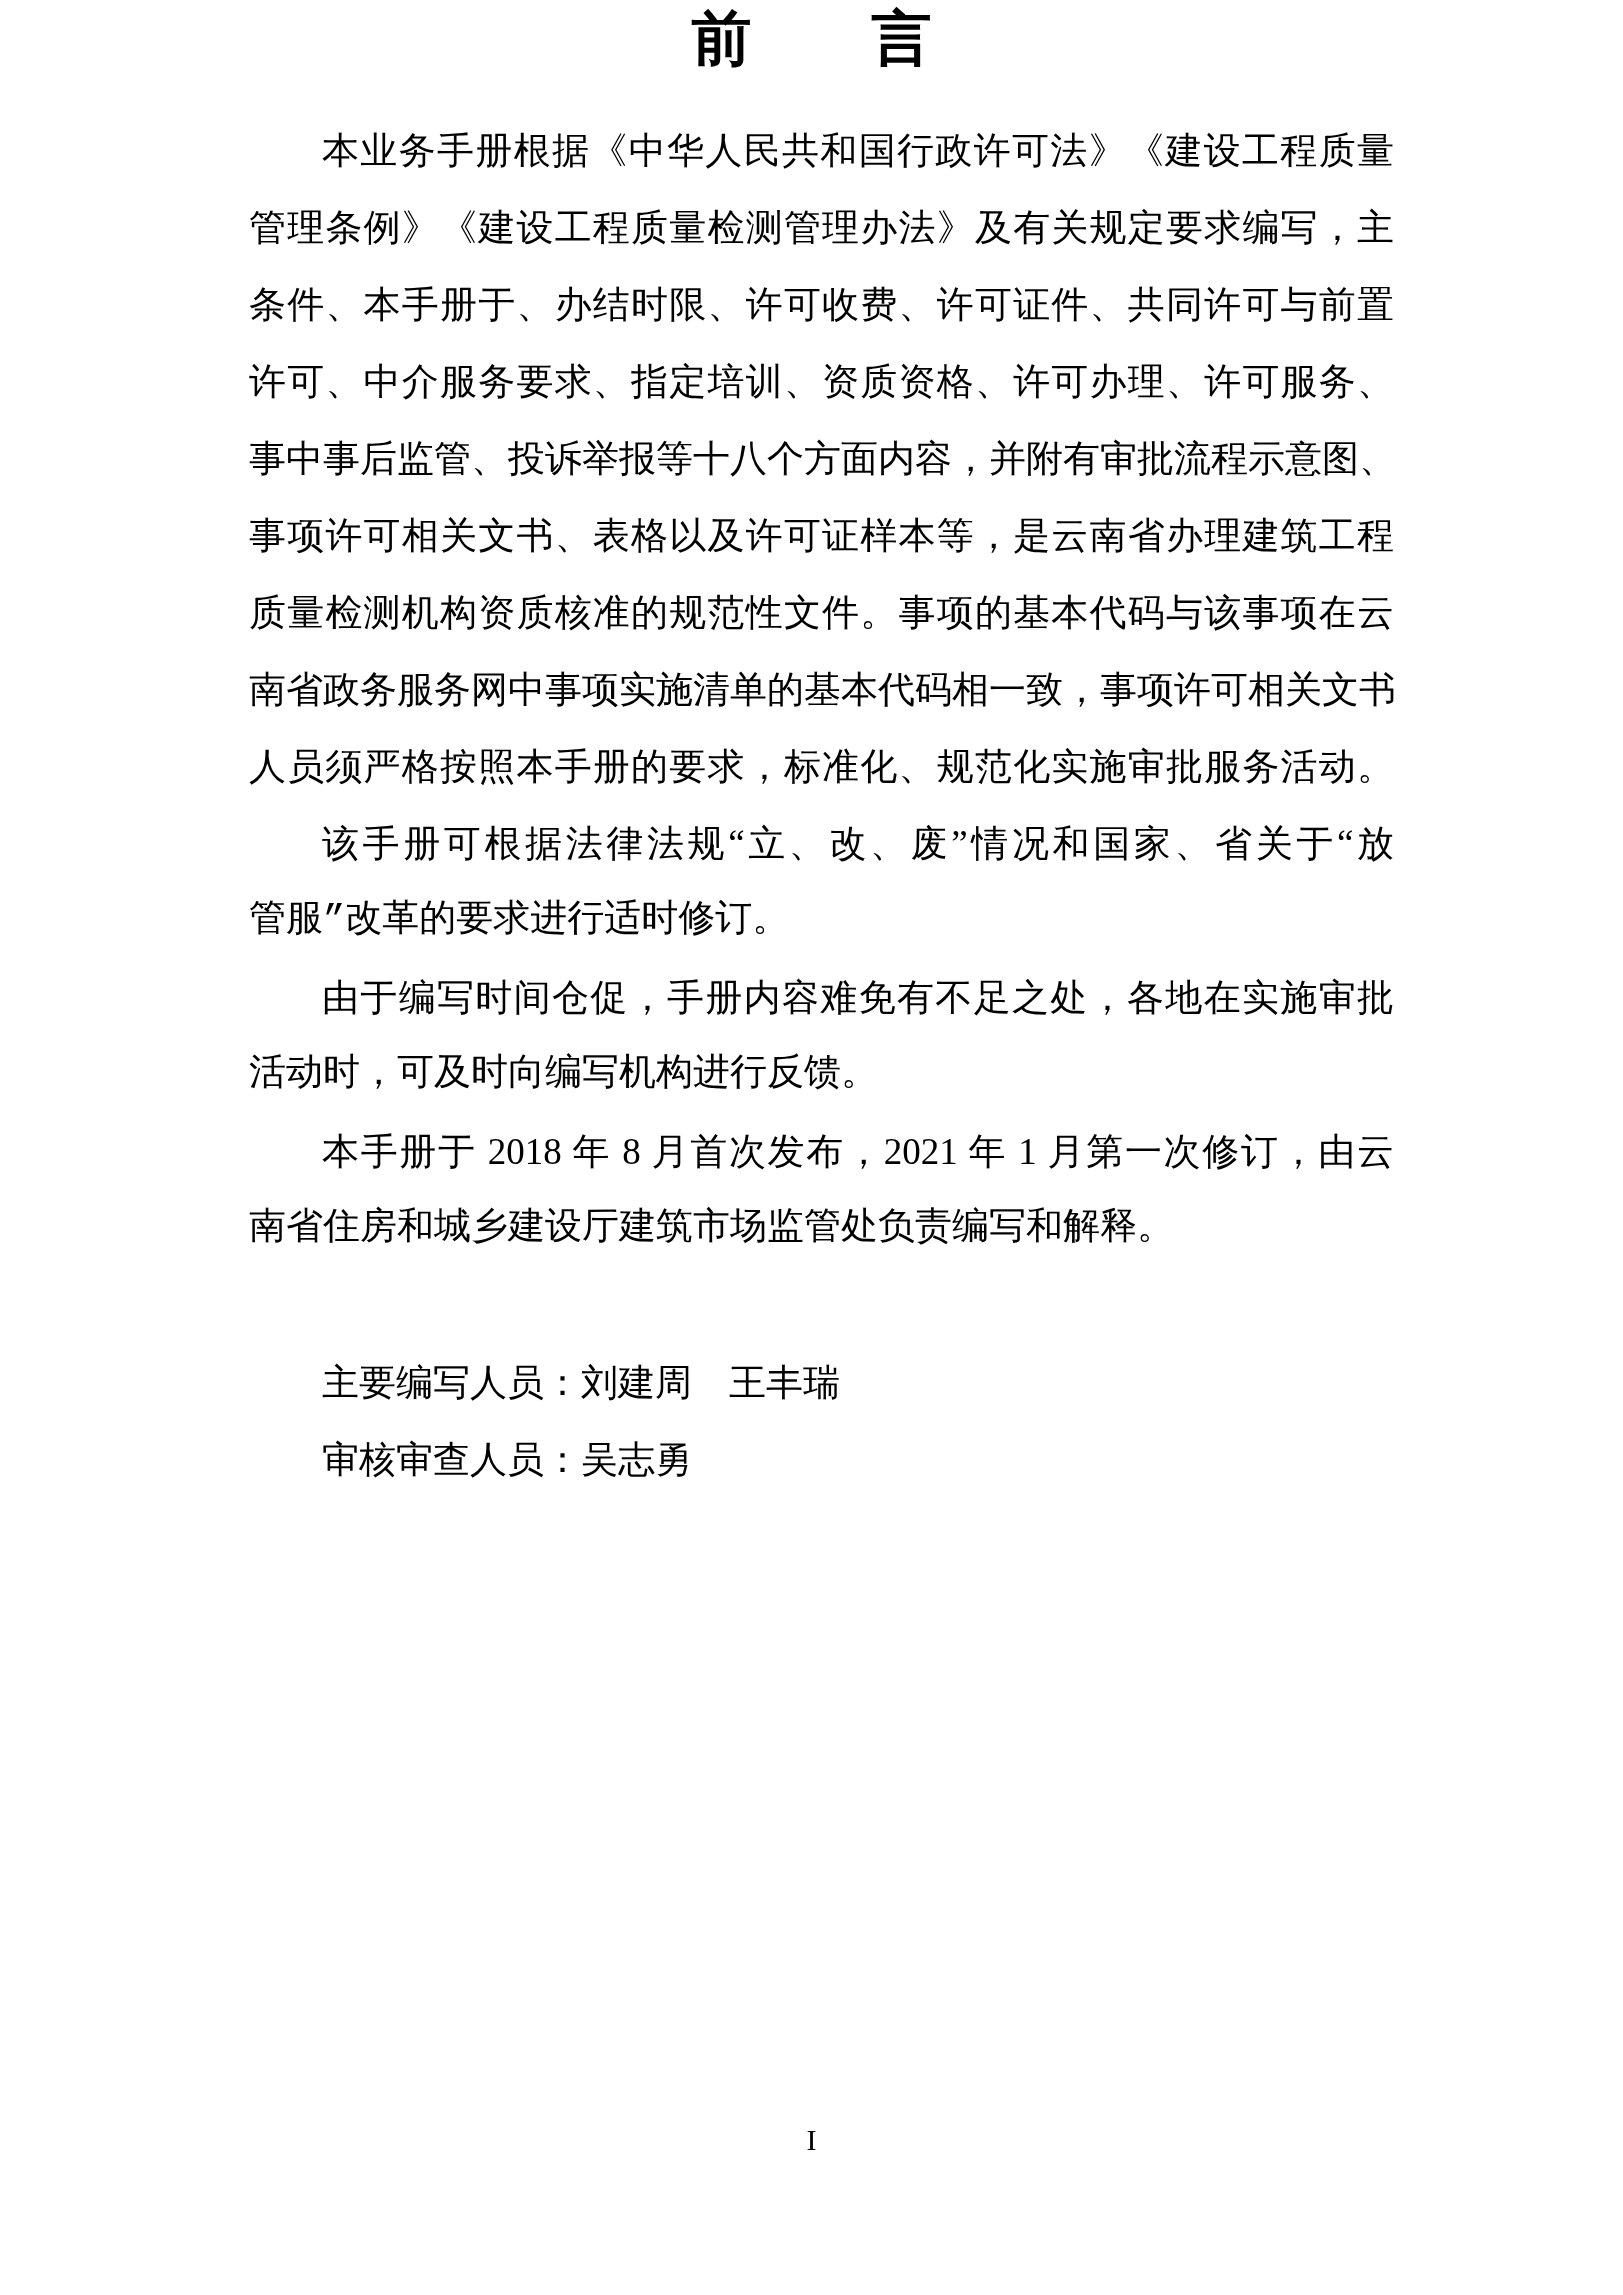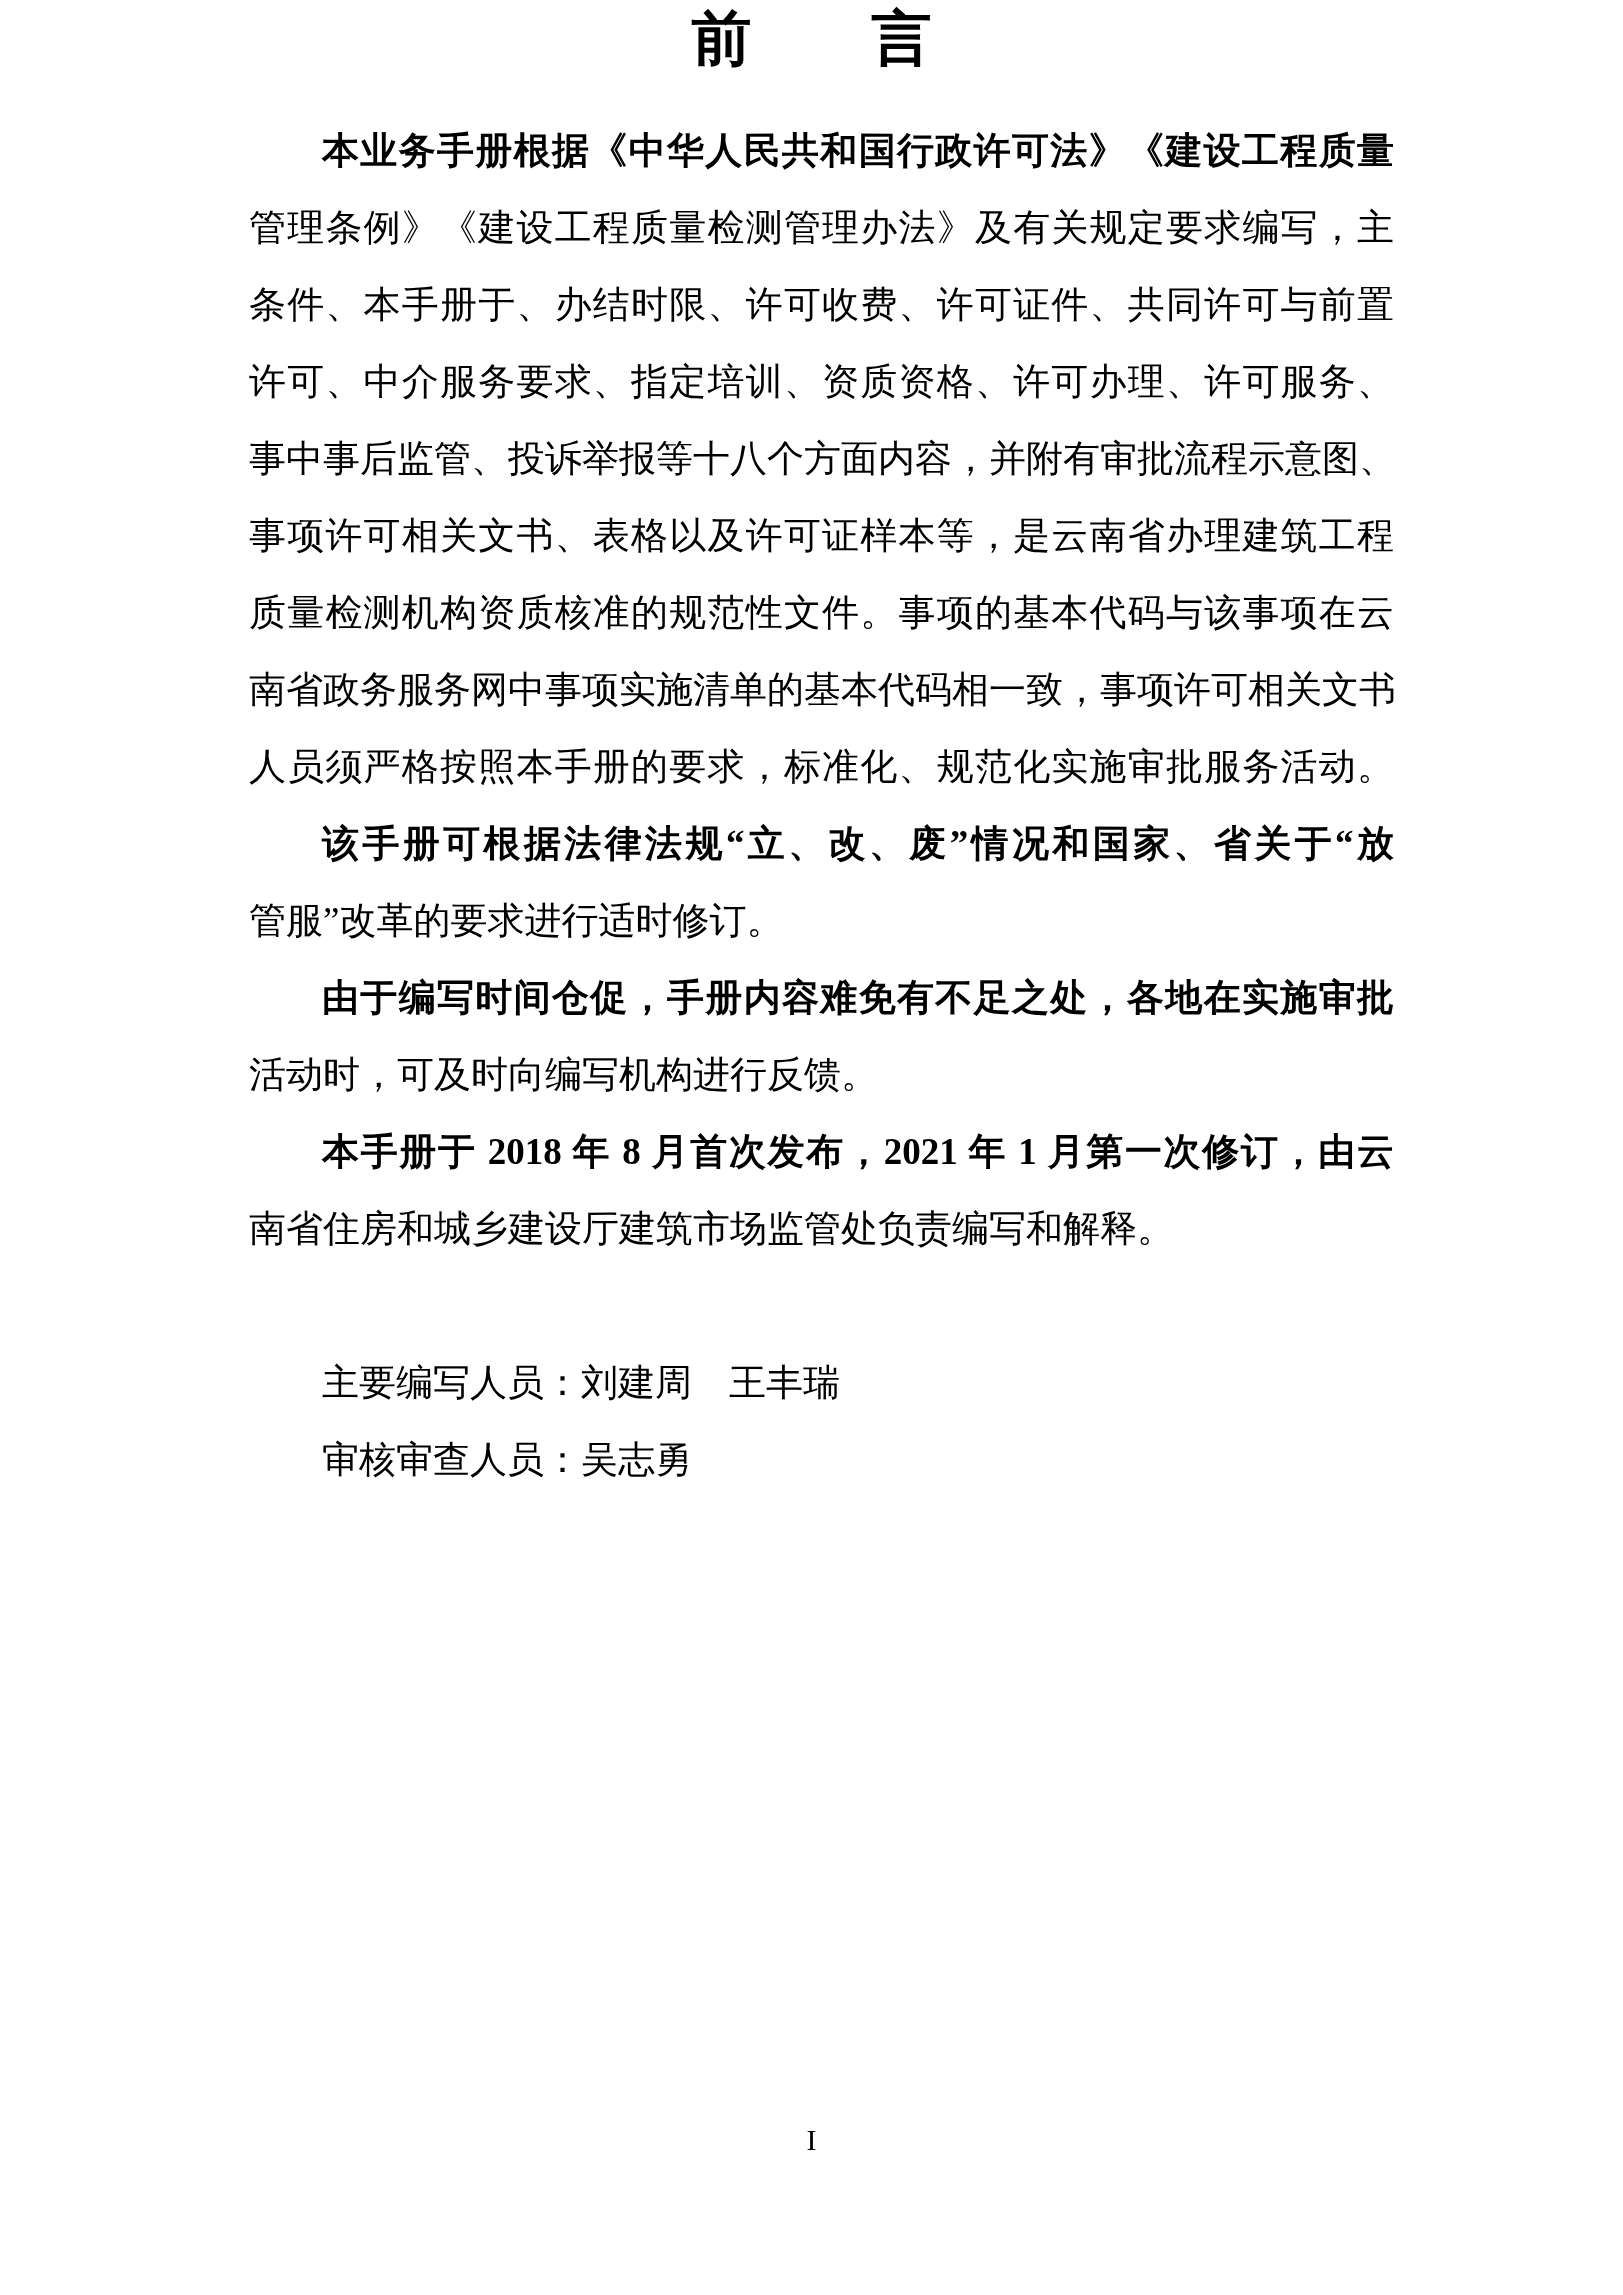"本业务手册根据《中华人民共和国行政许可法》《建设工程质量" .line.indent { font-weight: bold -> none }
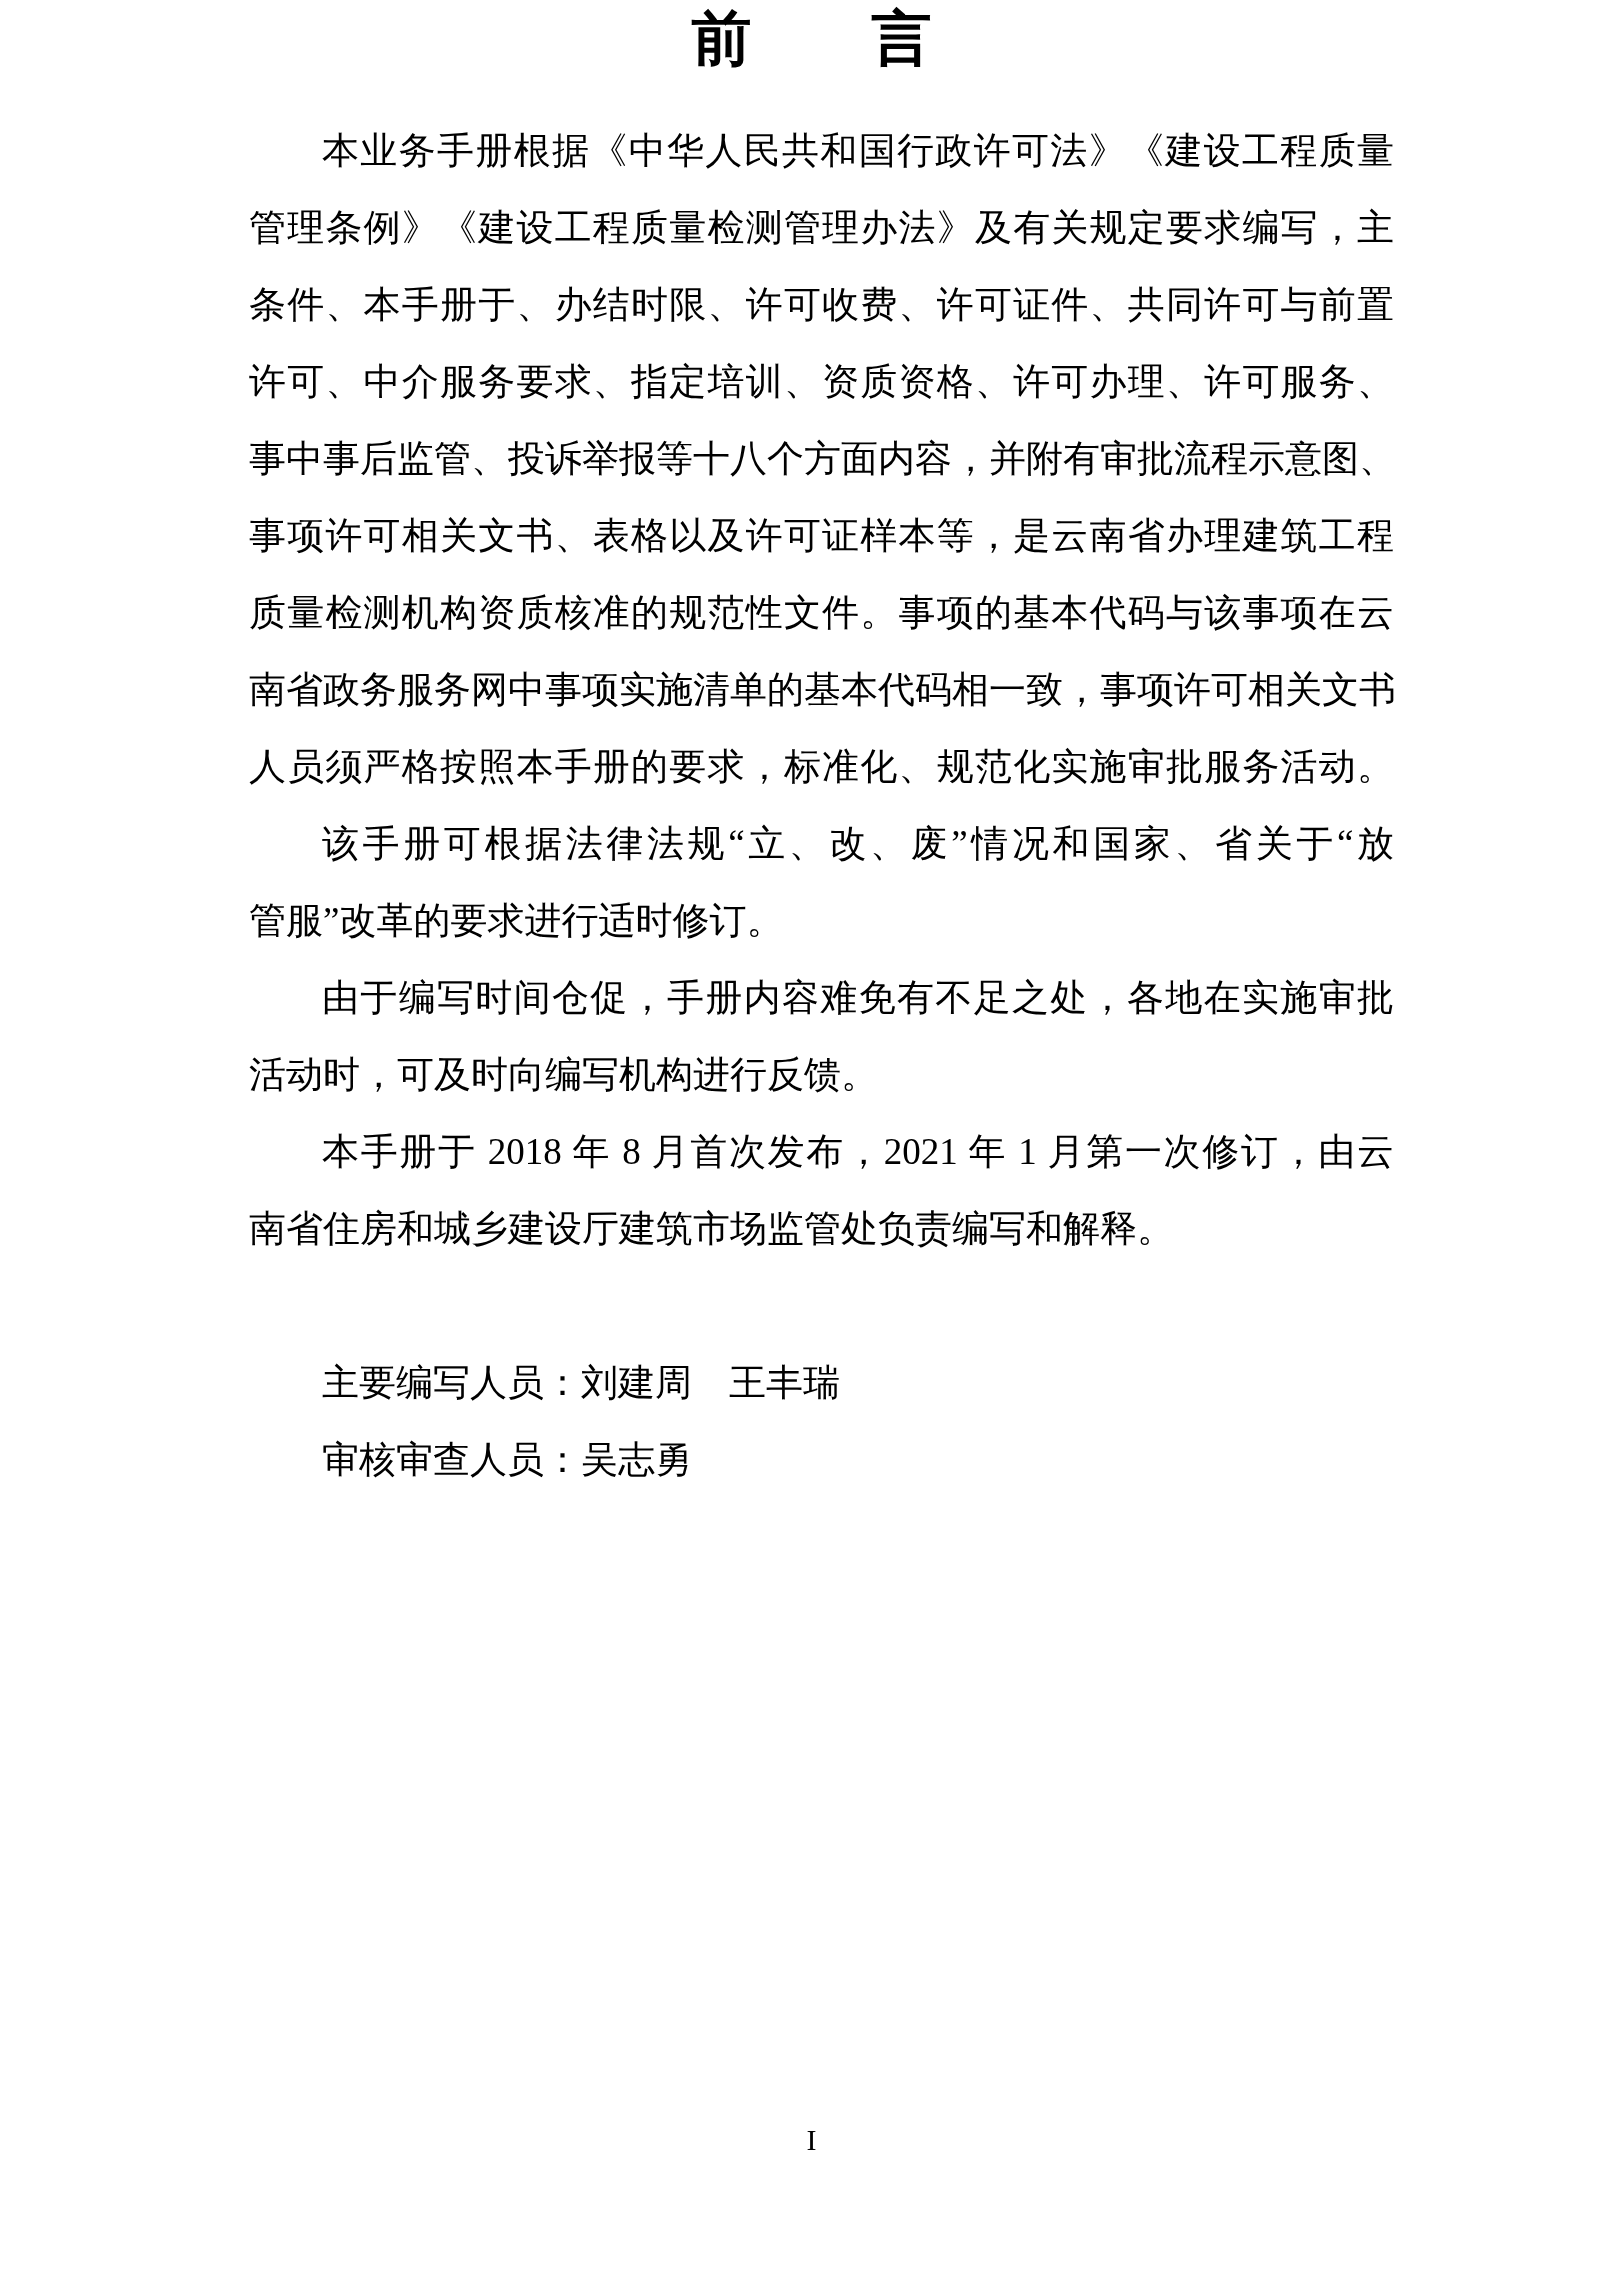"管服”改革的要求进行适时修订。" .line.no-fill { font-family: none -> Liberation Mono, monospace }
